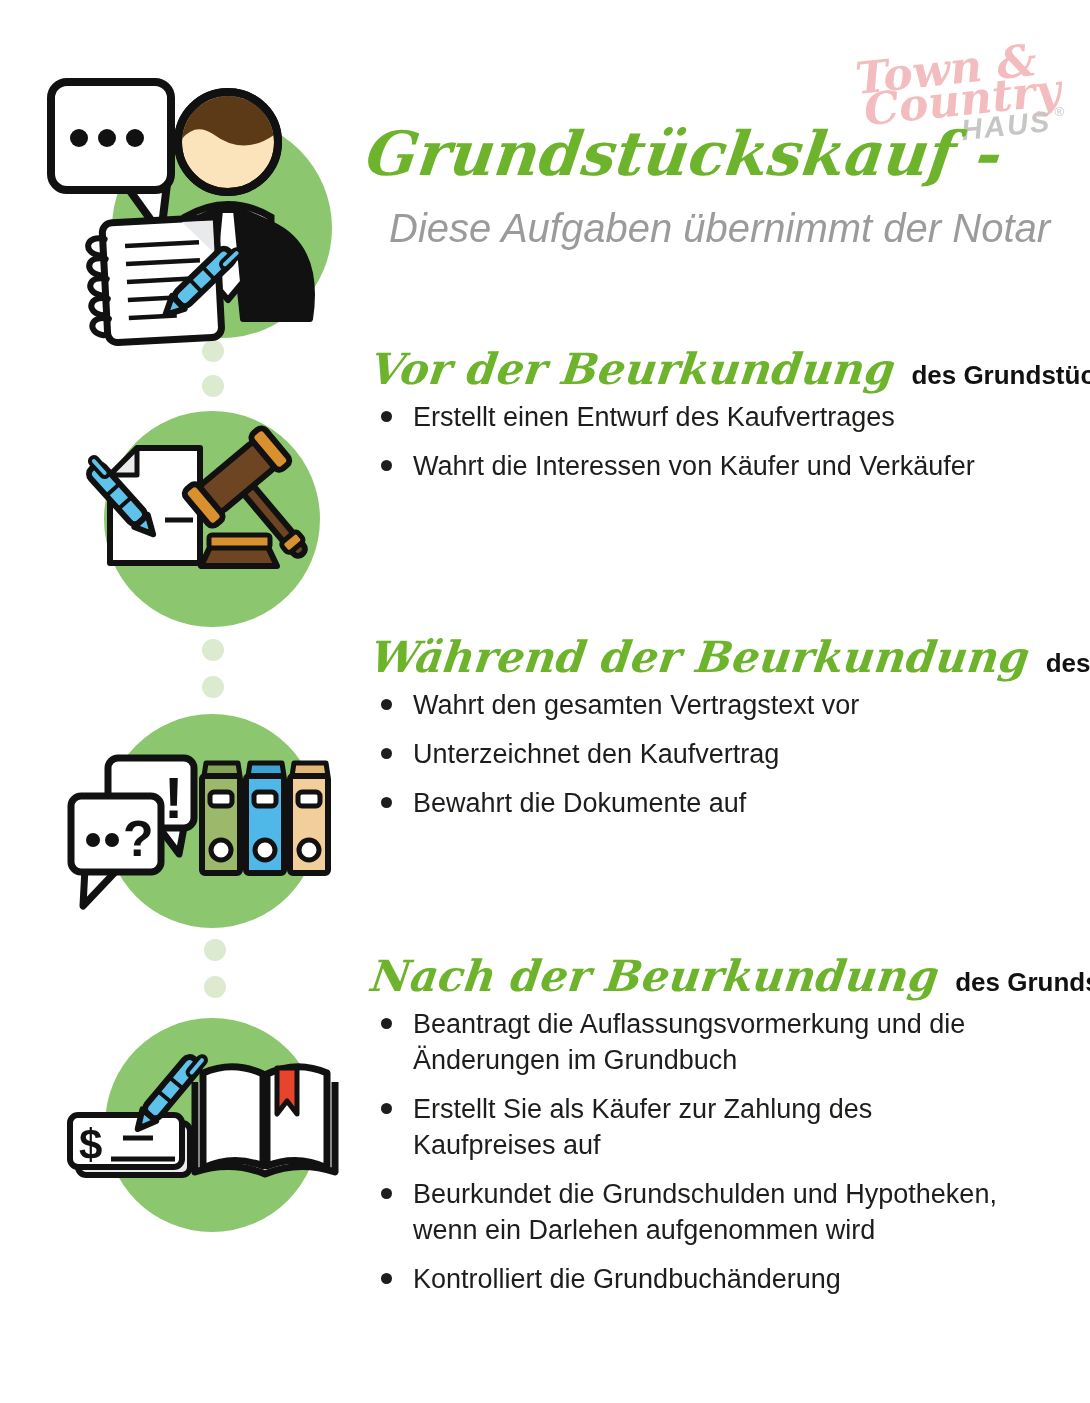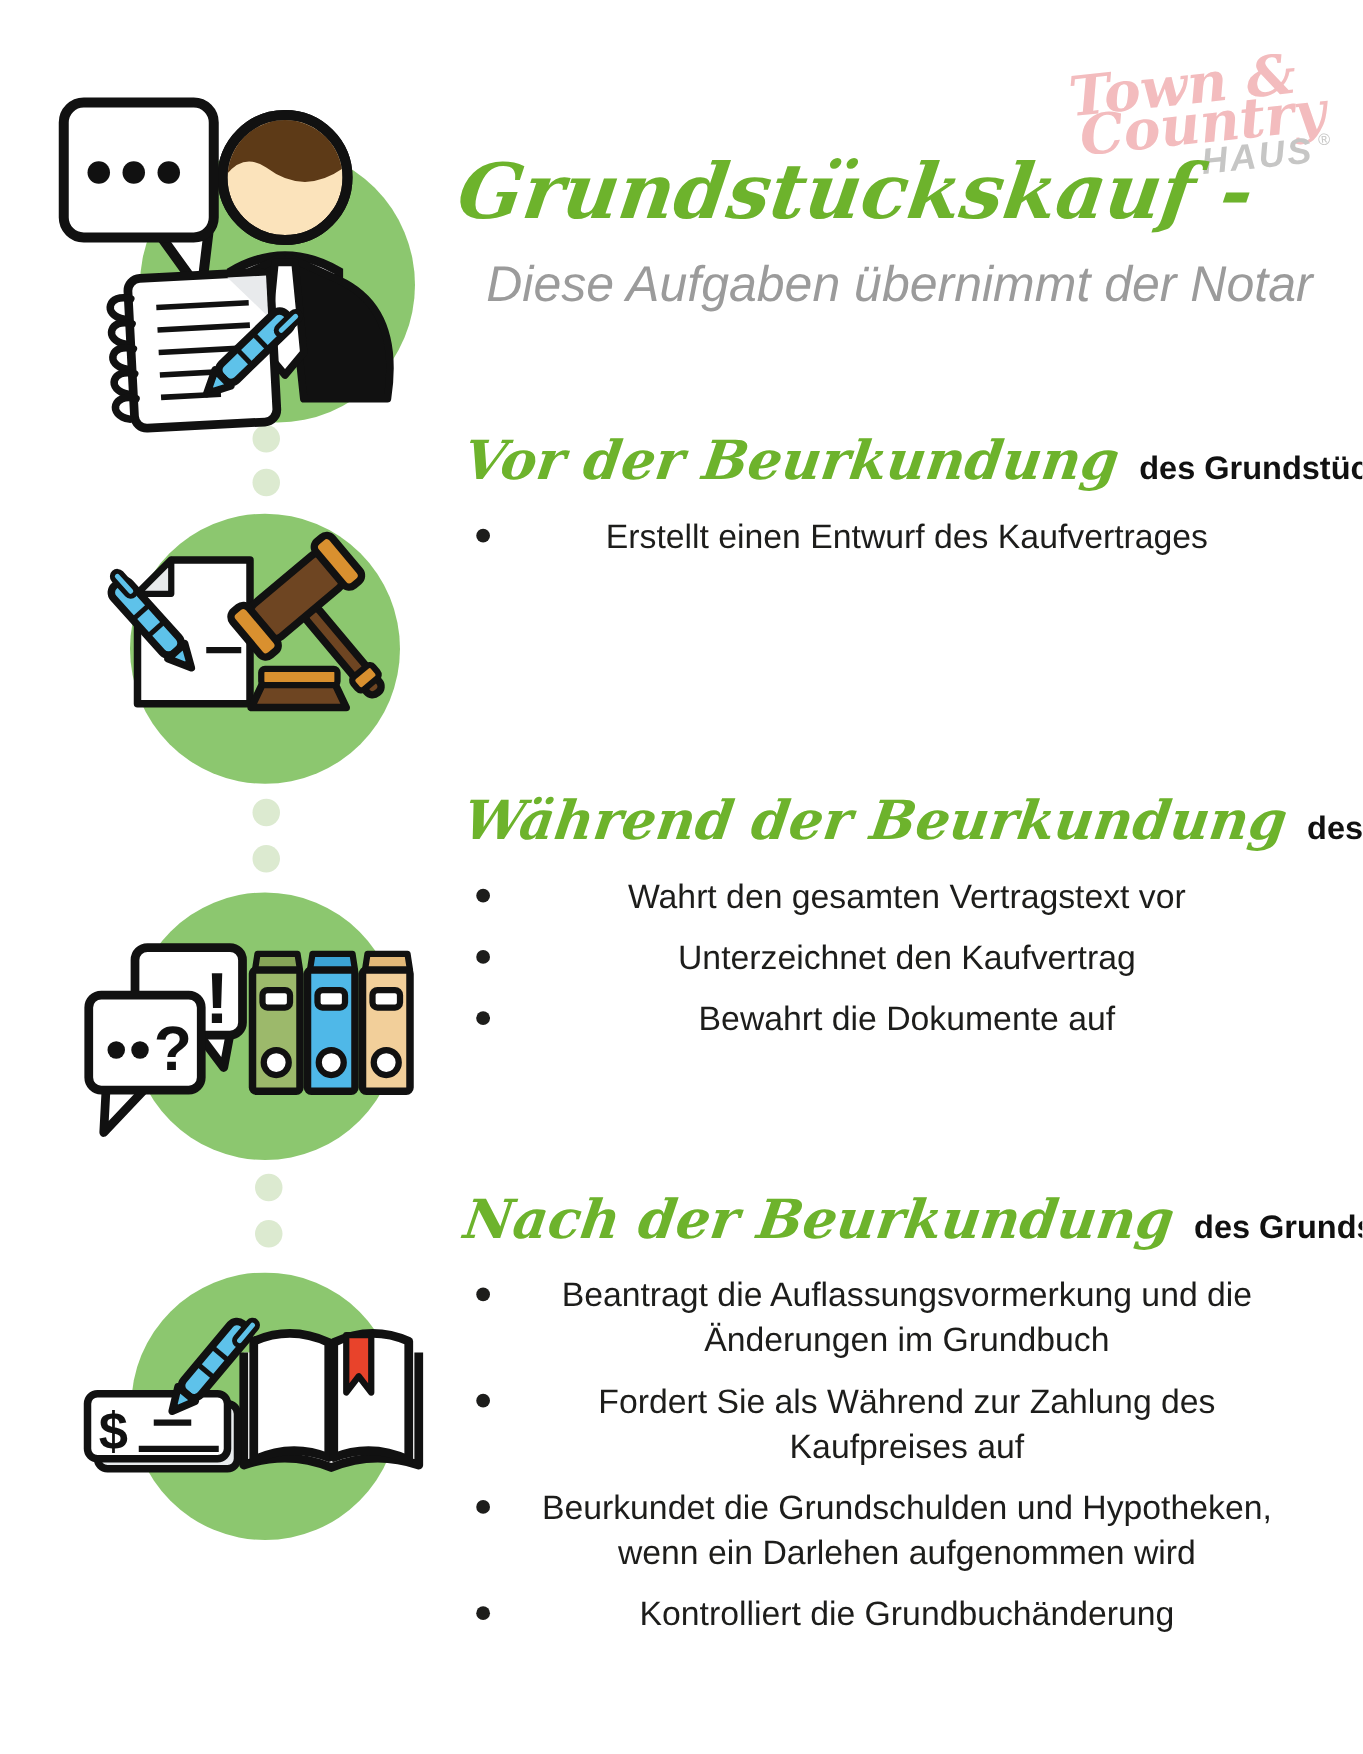"Erstellt einen Entwurf des Kaufvertrages" .bullets { margin: 17px 0 0 0 -> 5px 0 0 0; text-align: center -> none }
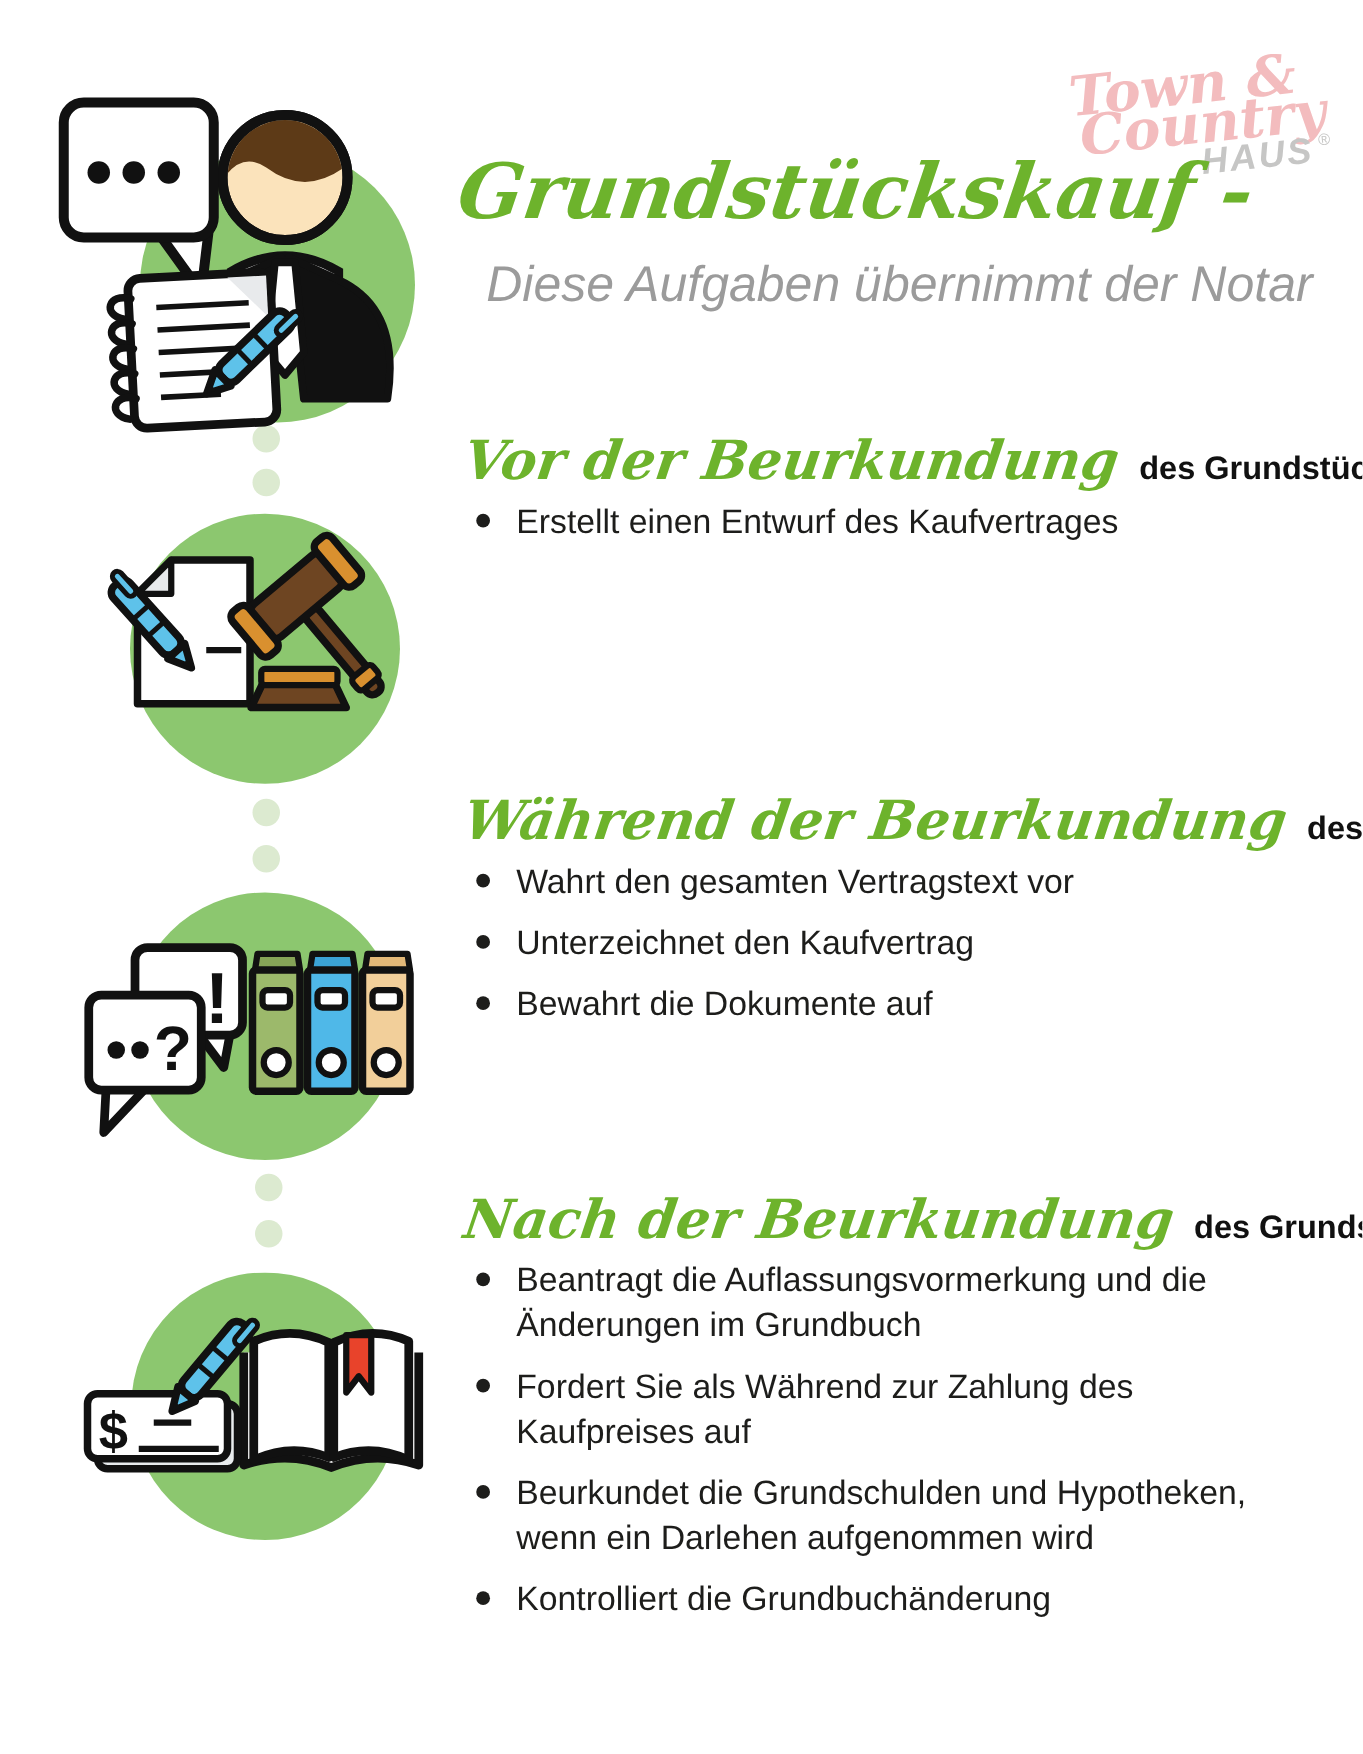"Wahrt die Interessen von Käufer" li { html: none -> <li><span>Wahrt die Interessen von Käufer und Verkäufer</span></li> }
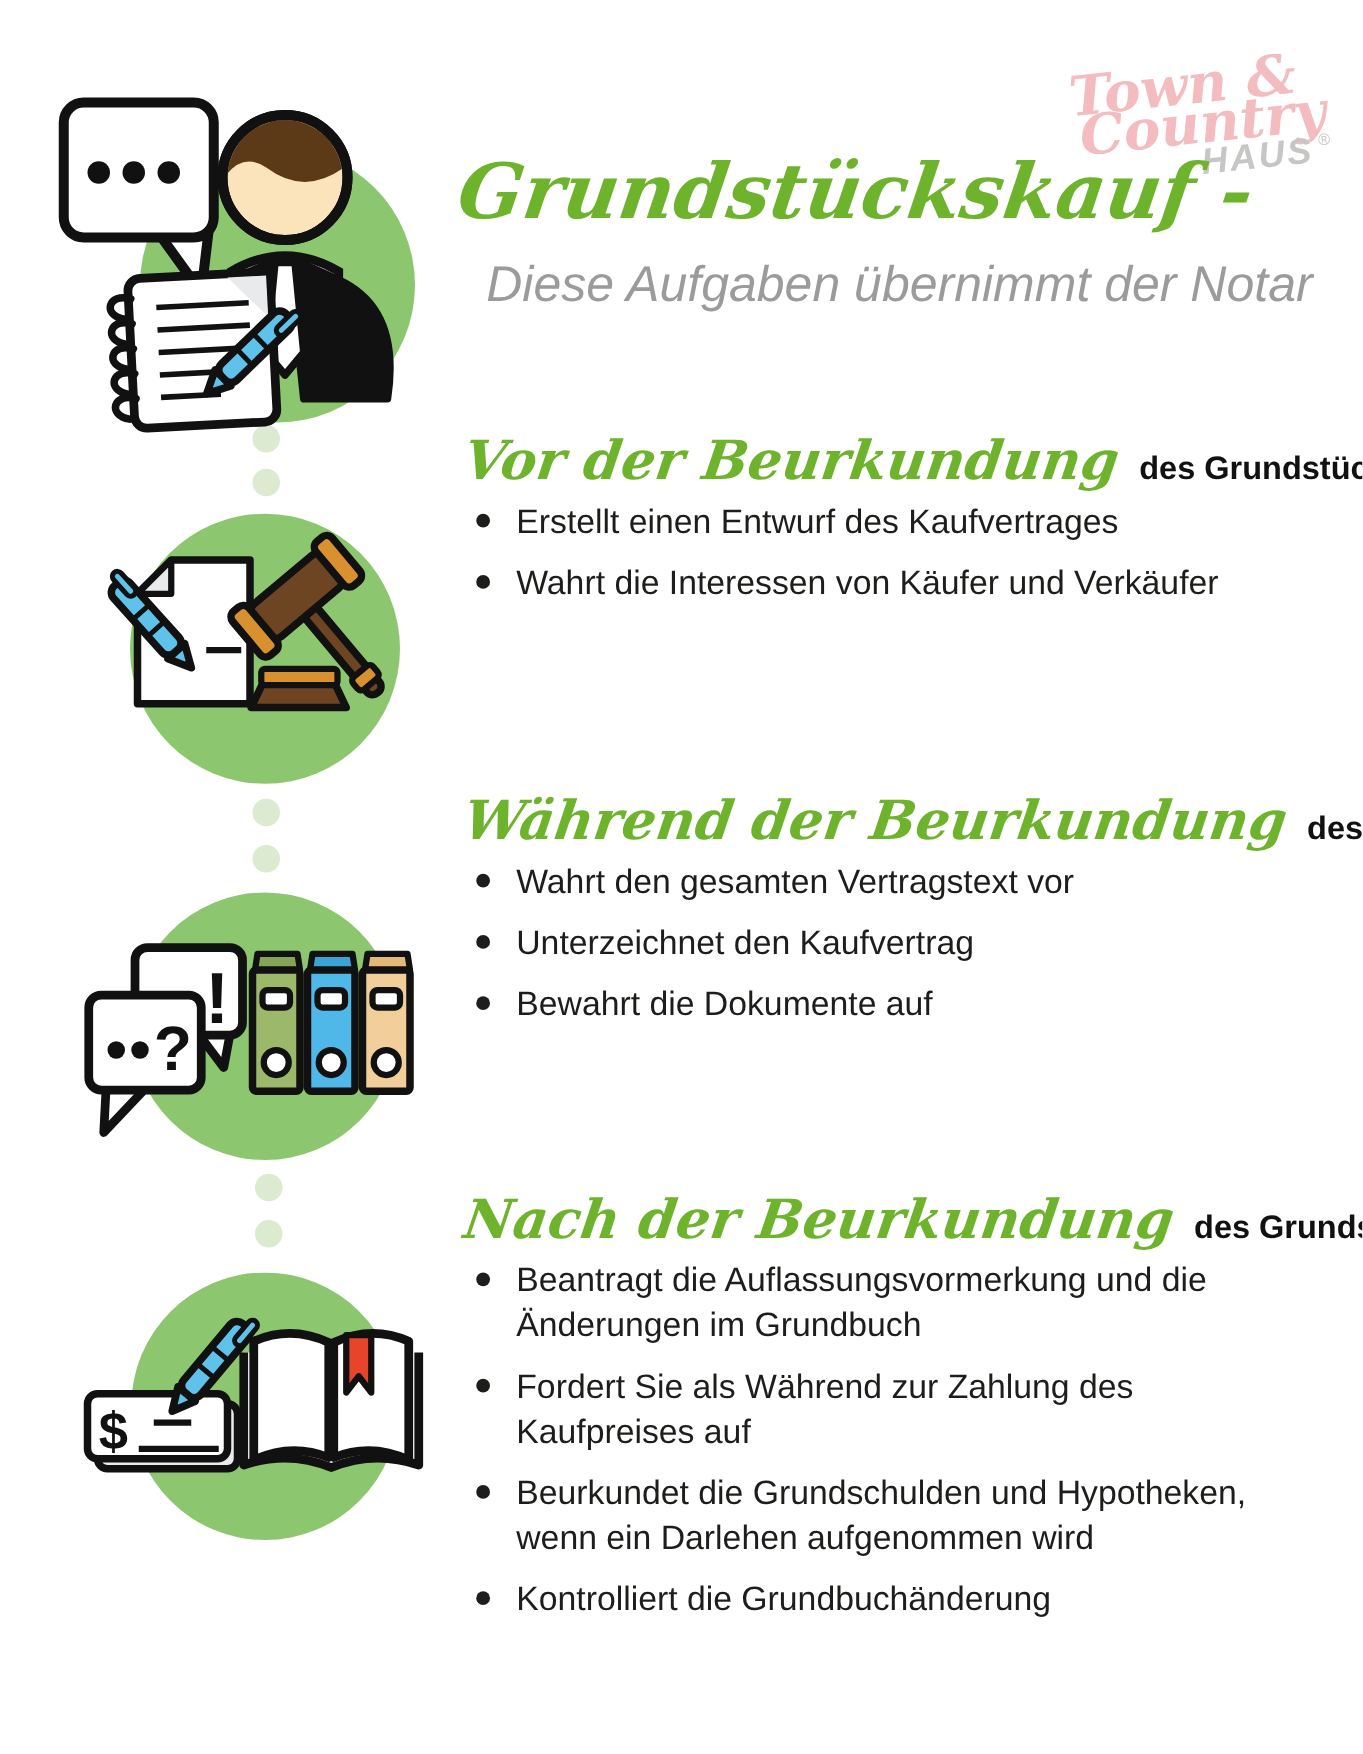"Fordert Sie als Während zur" span { text: Fordert Sie als Während -> Erstellt Sie als Käufer }
